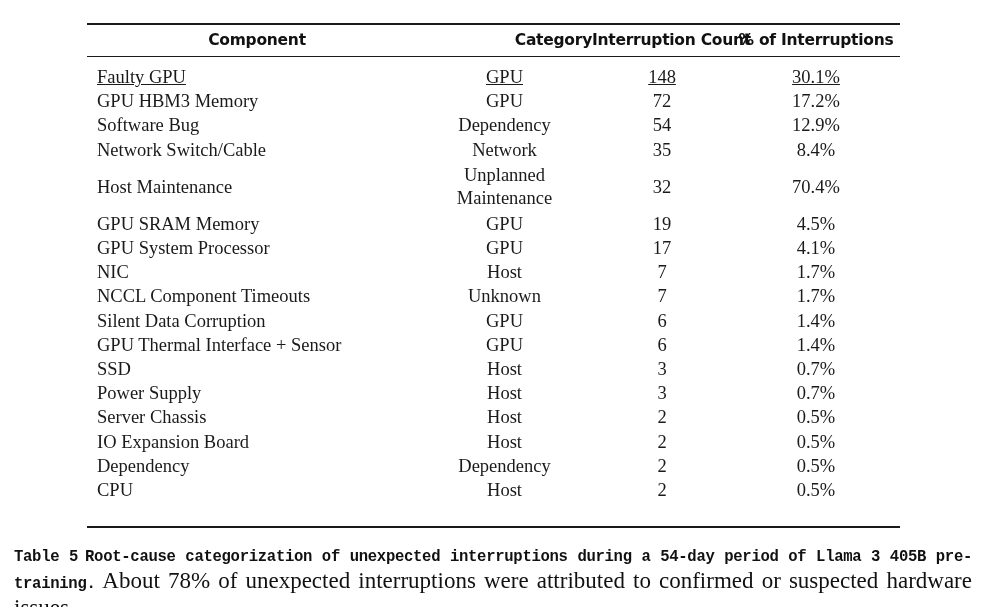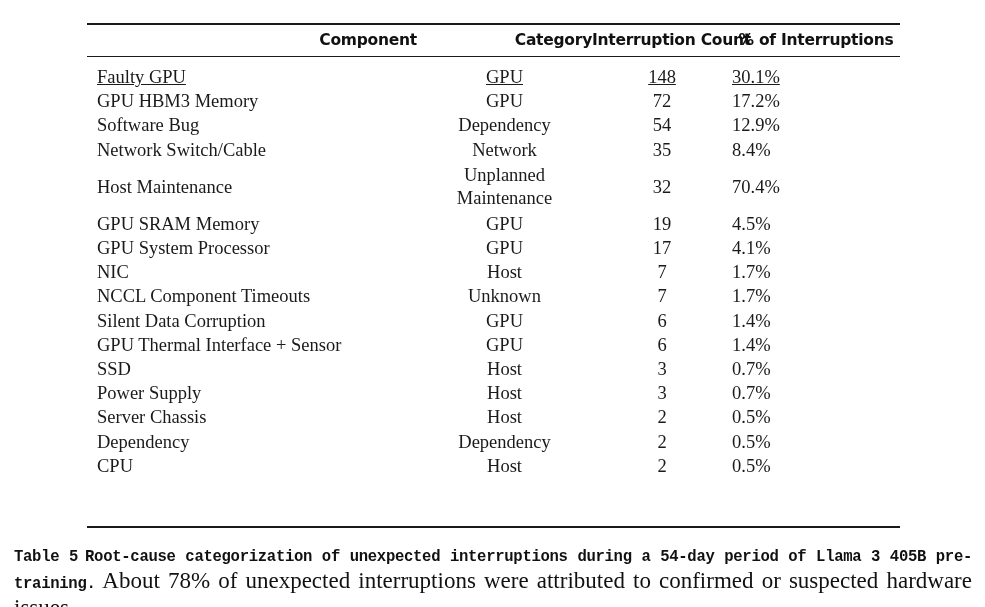"Component" th.h-component { text-align: right -> center }
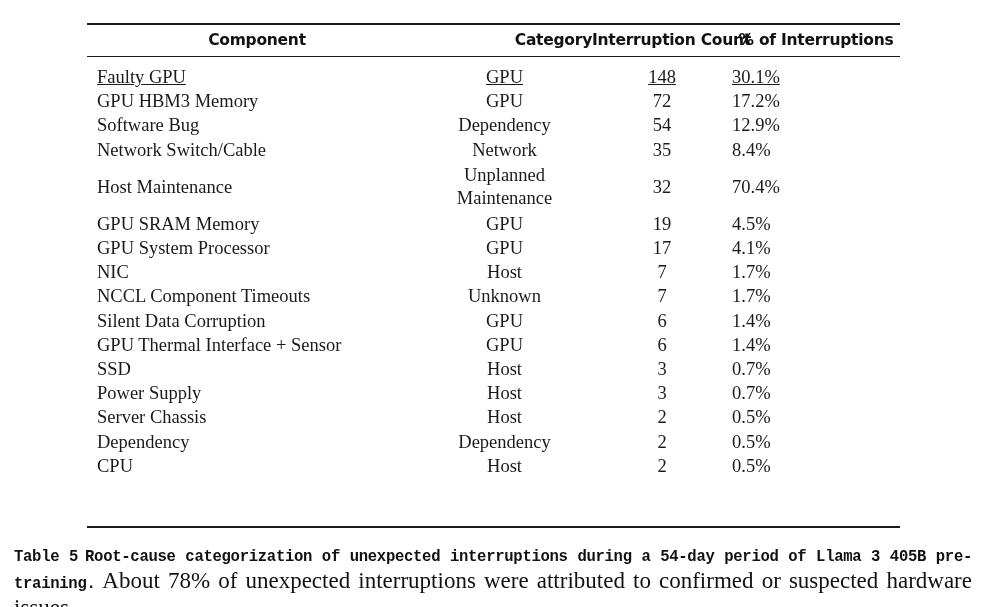"30.1%" td.t-pct { text-align: left -> center }
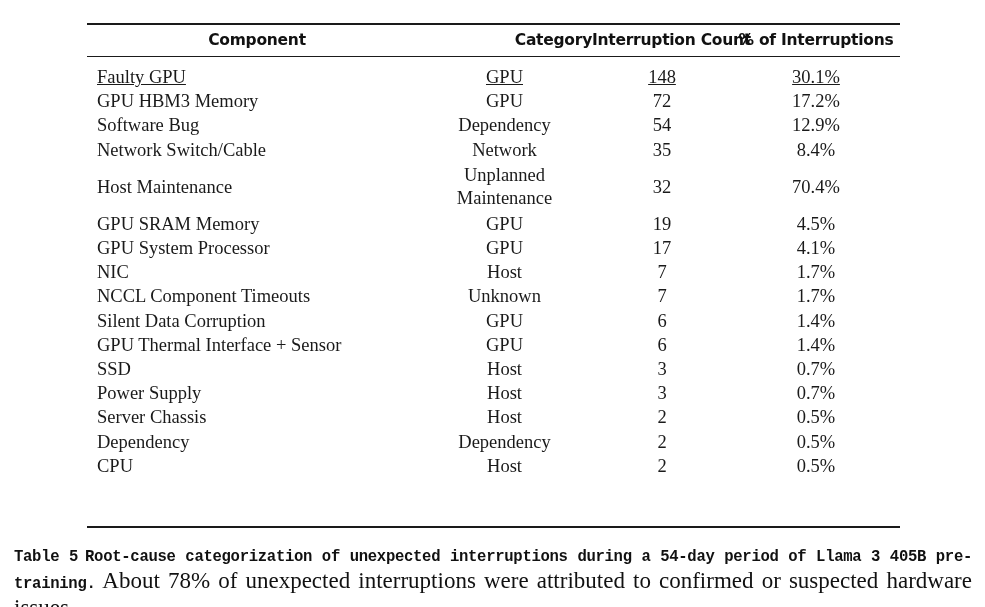"IO Expansion Board" tr { html: none -> <tr> <td>IO Expansion Board</td> <td>Host</td> <td>2</td> <td>0.5%</td> </tr> }
